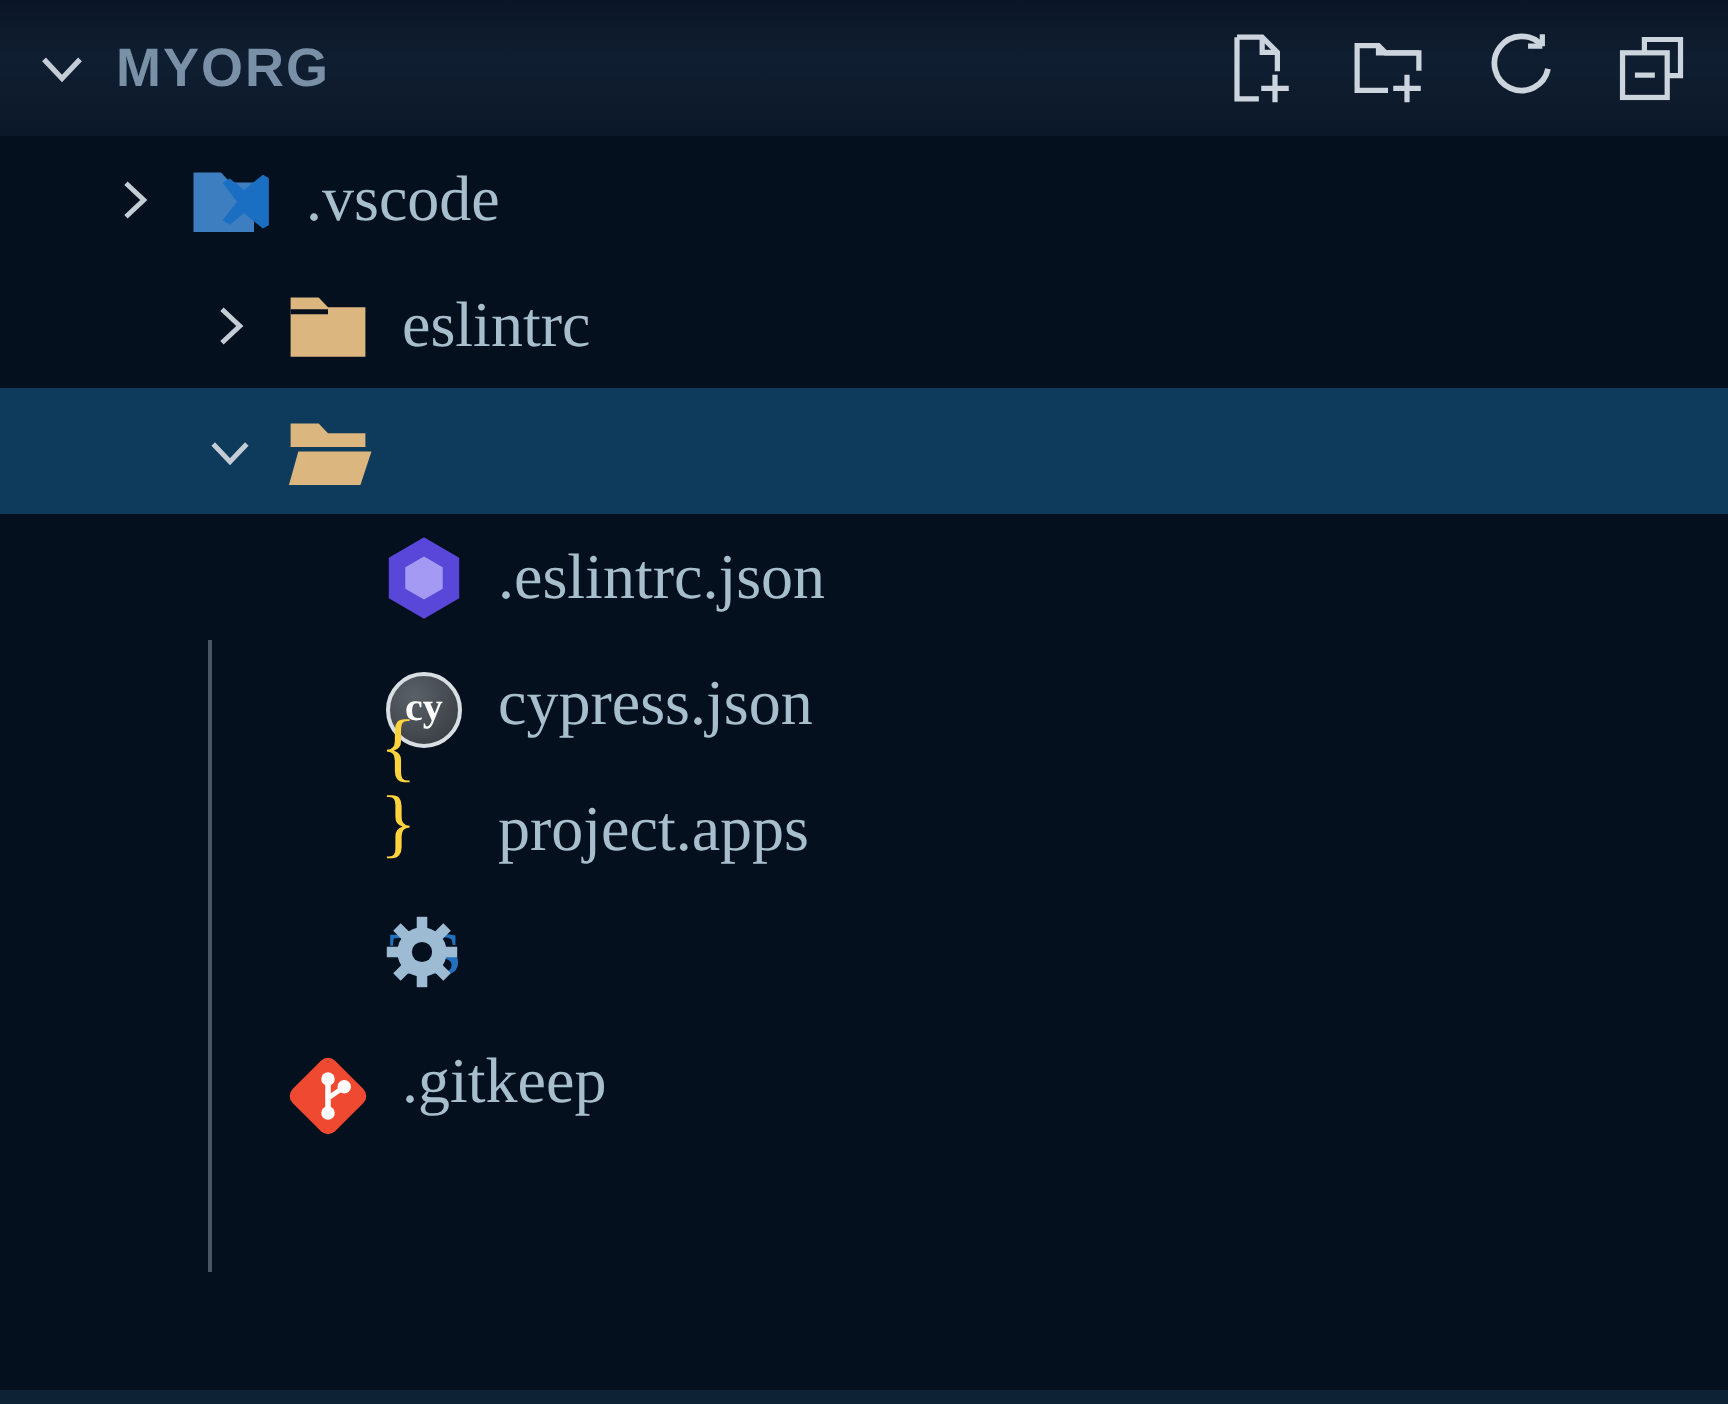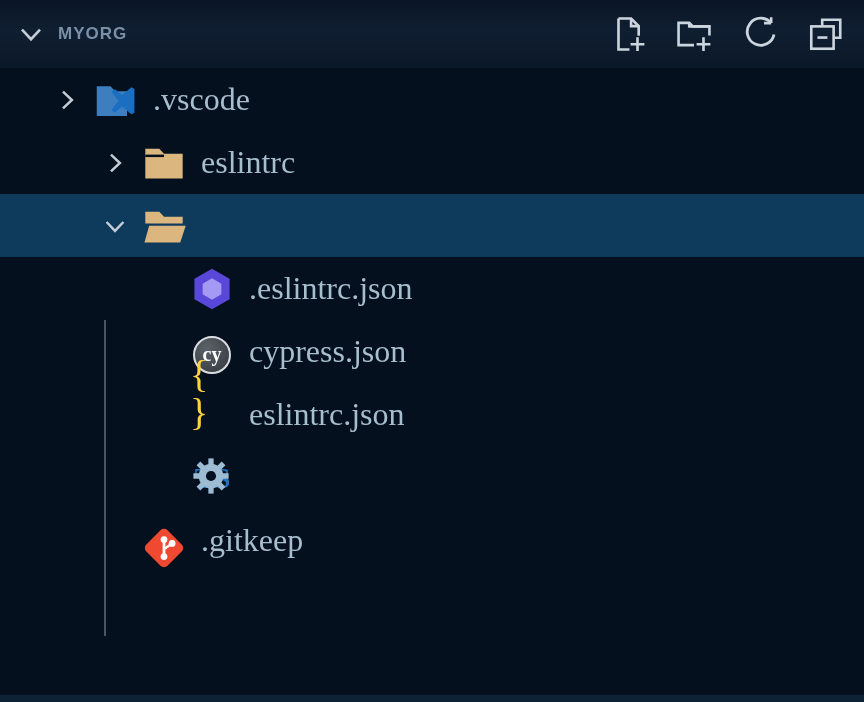"MYORG" .header-title { font-size: 17px -> 27px }
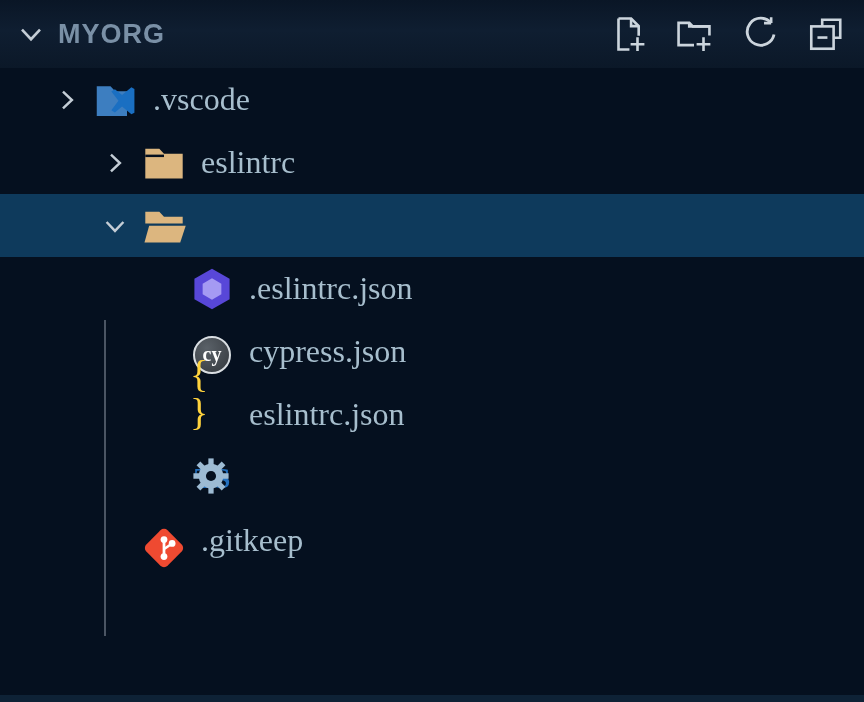"eslintrc.json" span.label { text: eslintrc.json -> project.apps }
